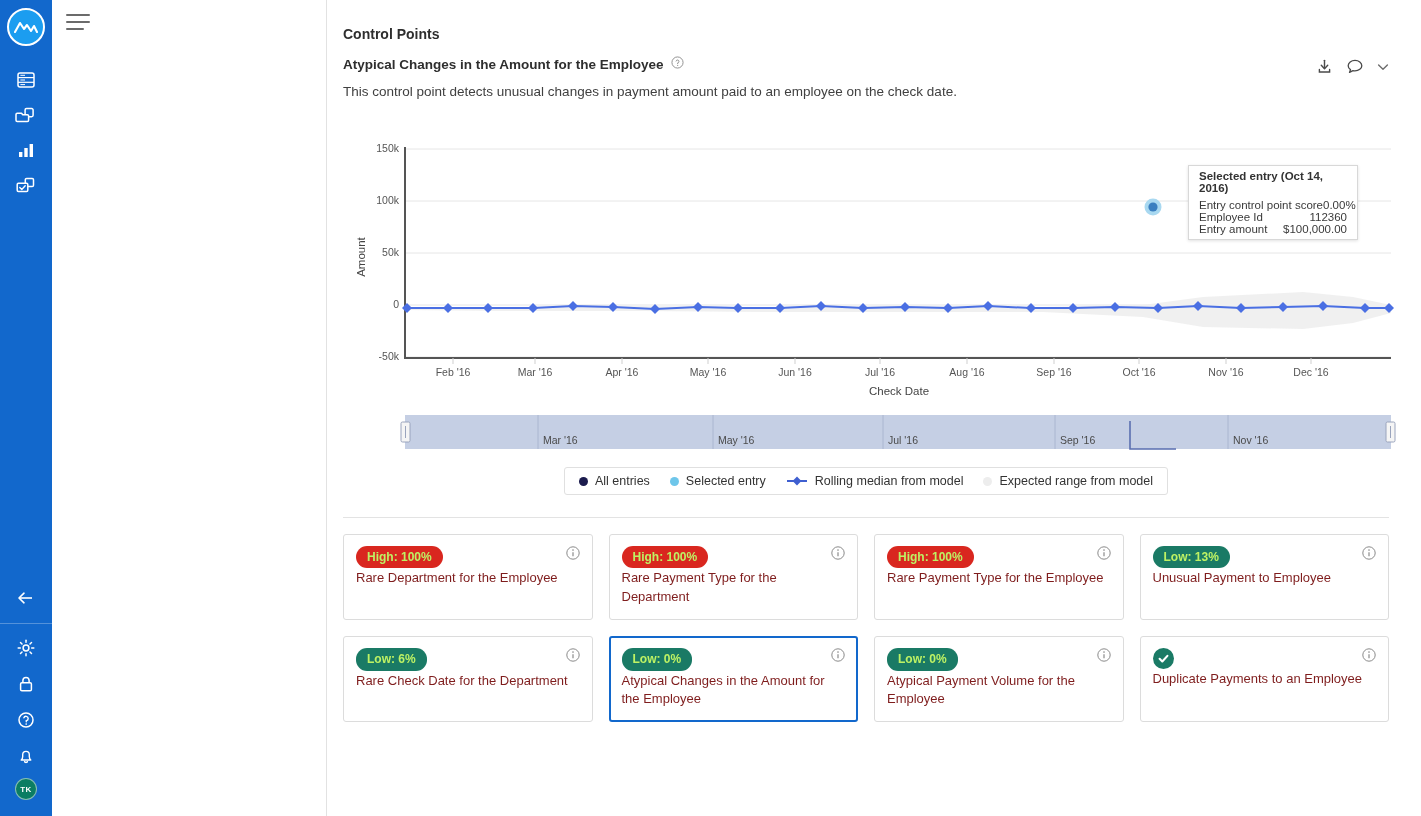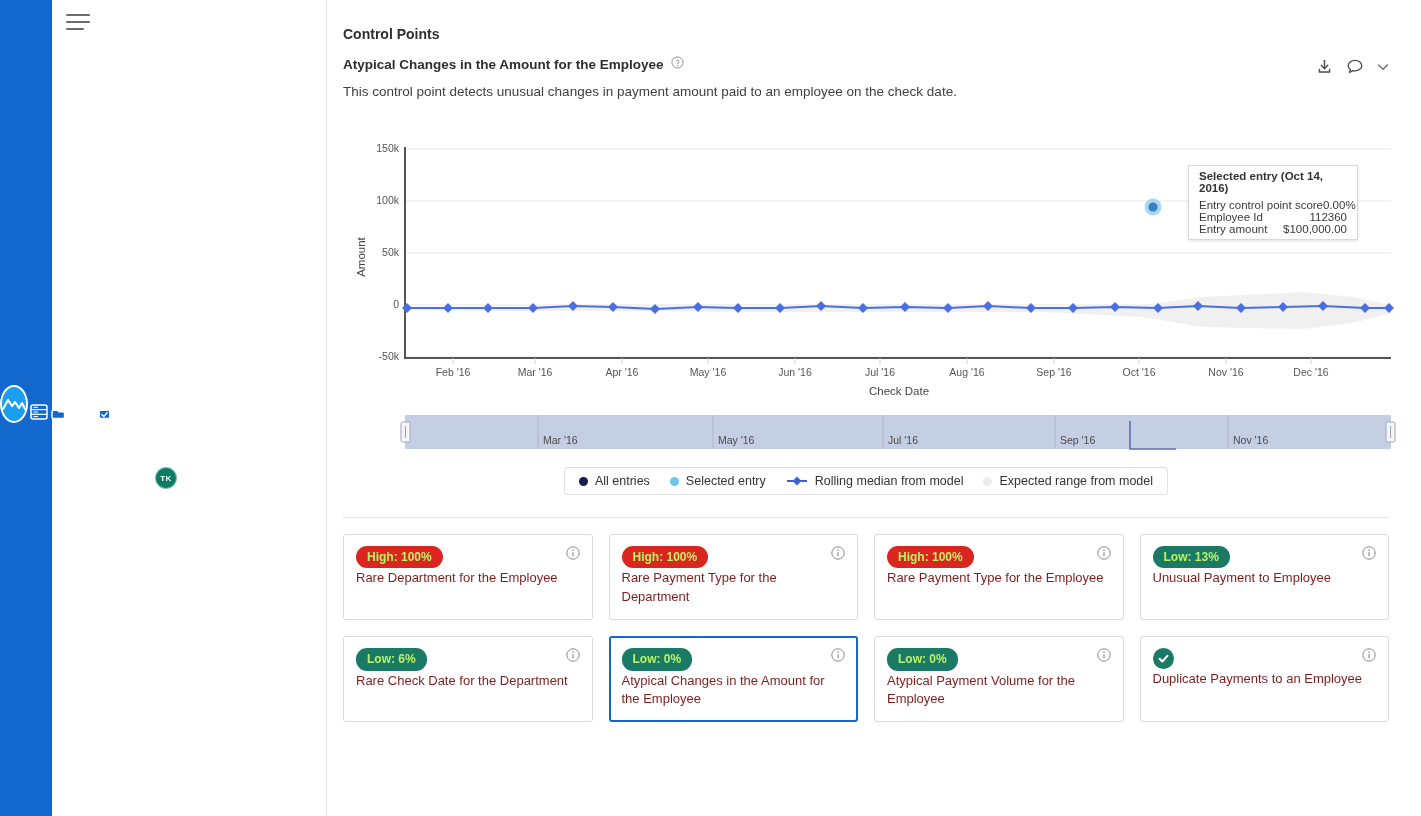"TK" .rail { flex-direction: row -> column }
